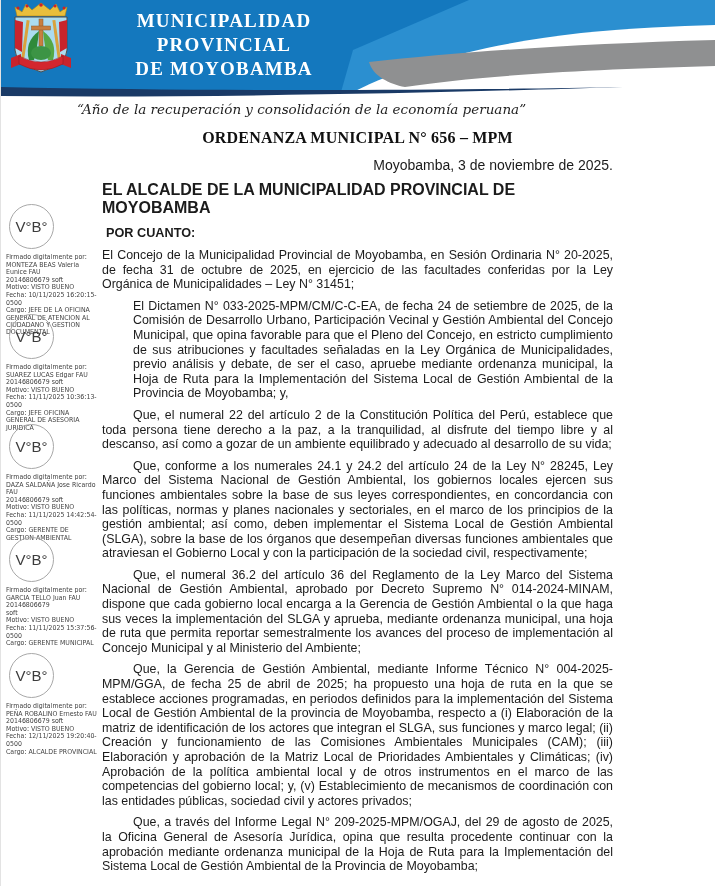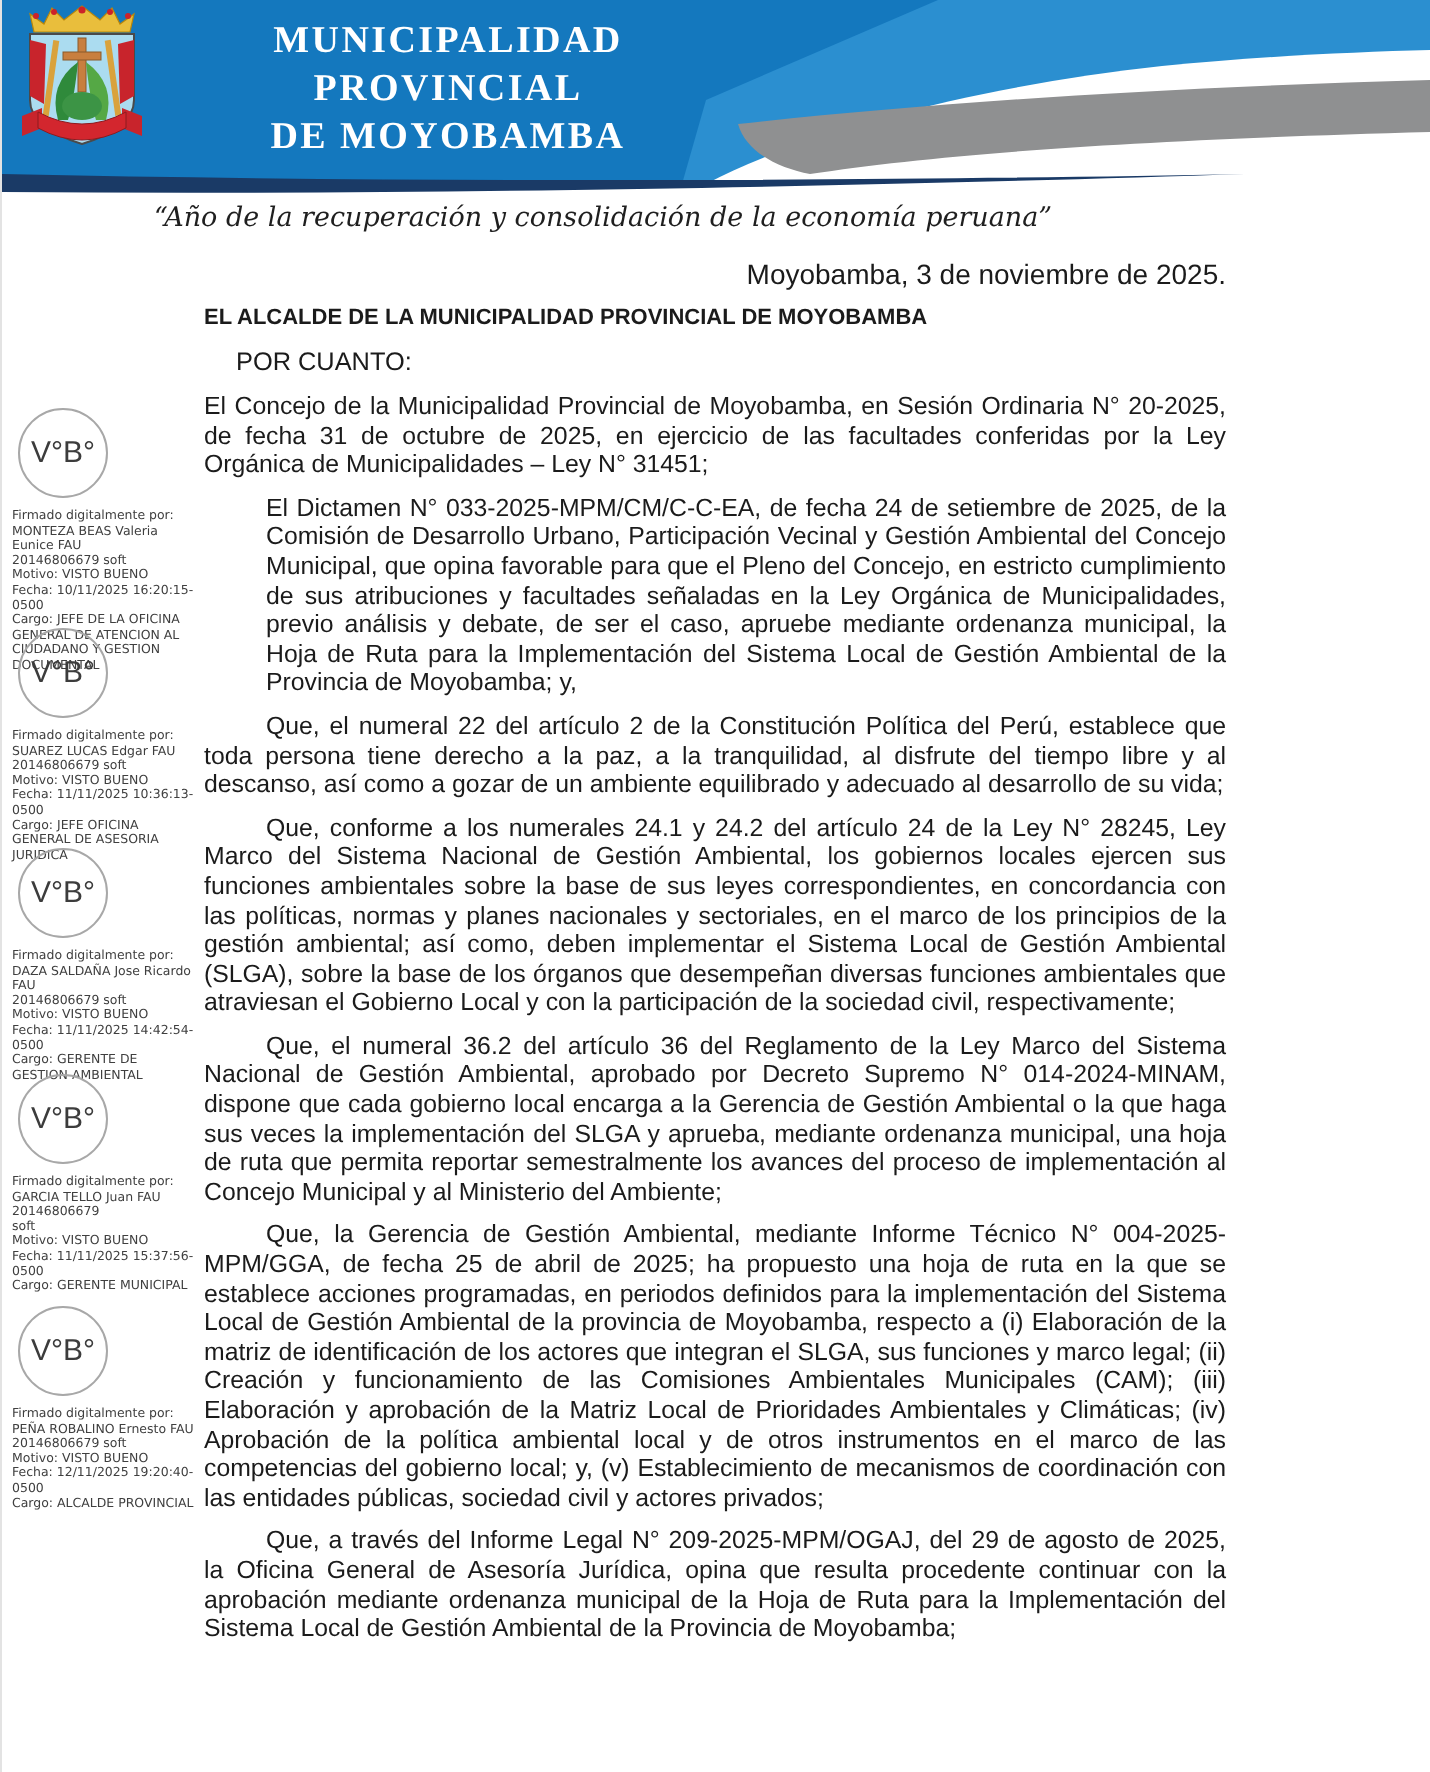"ORDENANZA MUNICIPAL N° 656 –" p.doc-title { html: none -> <p>ORDENANZA MUNICIPAL N° 656 – MPM</p> }
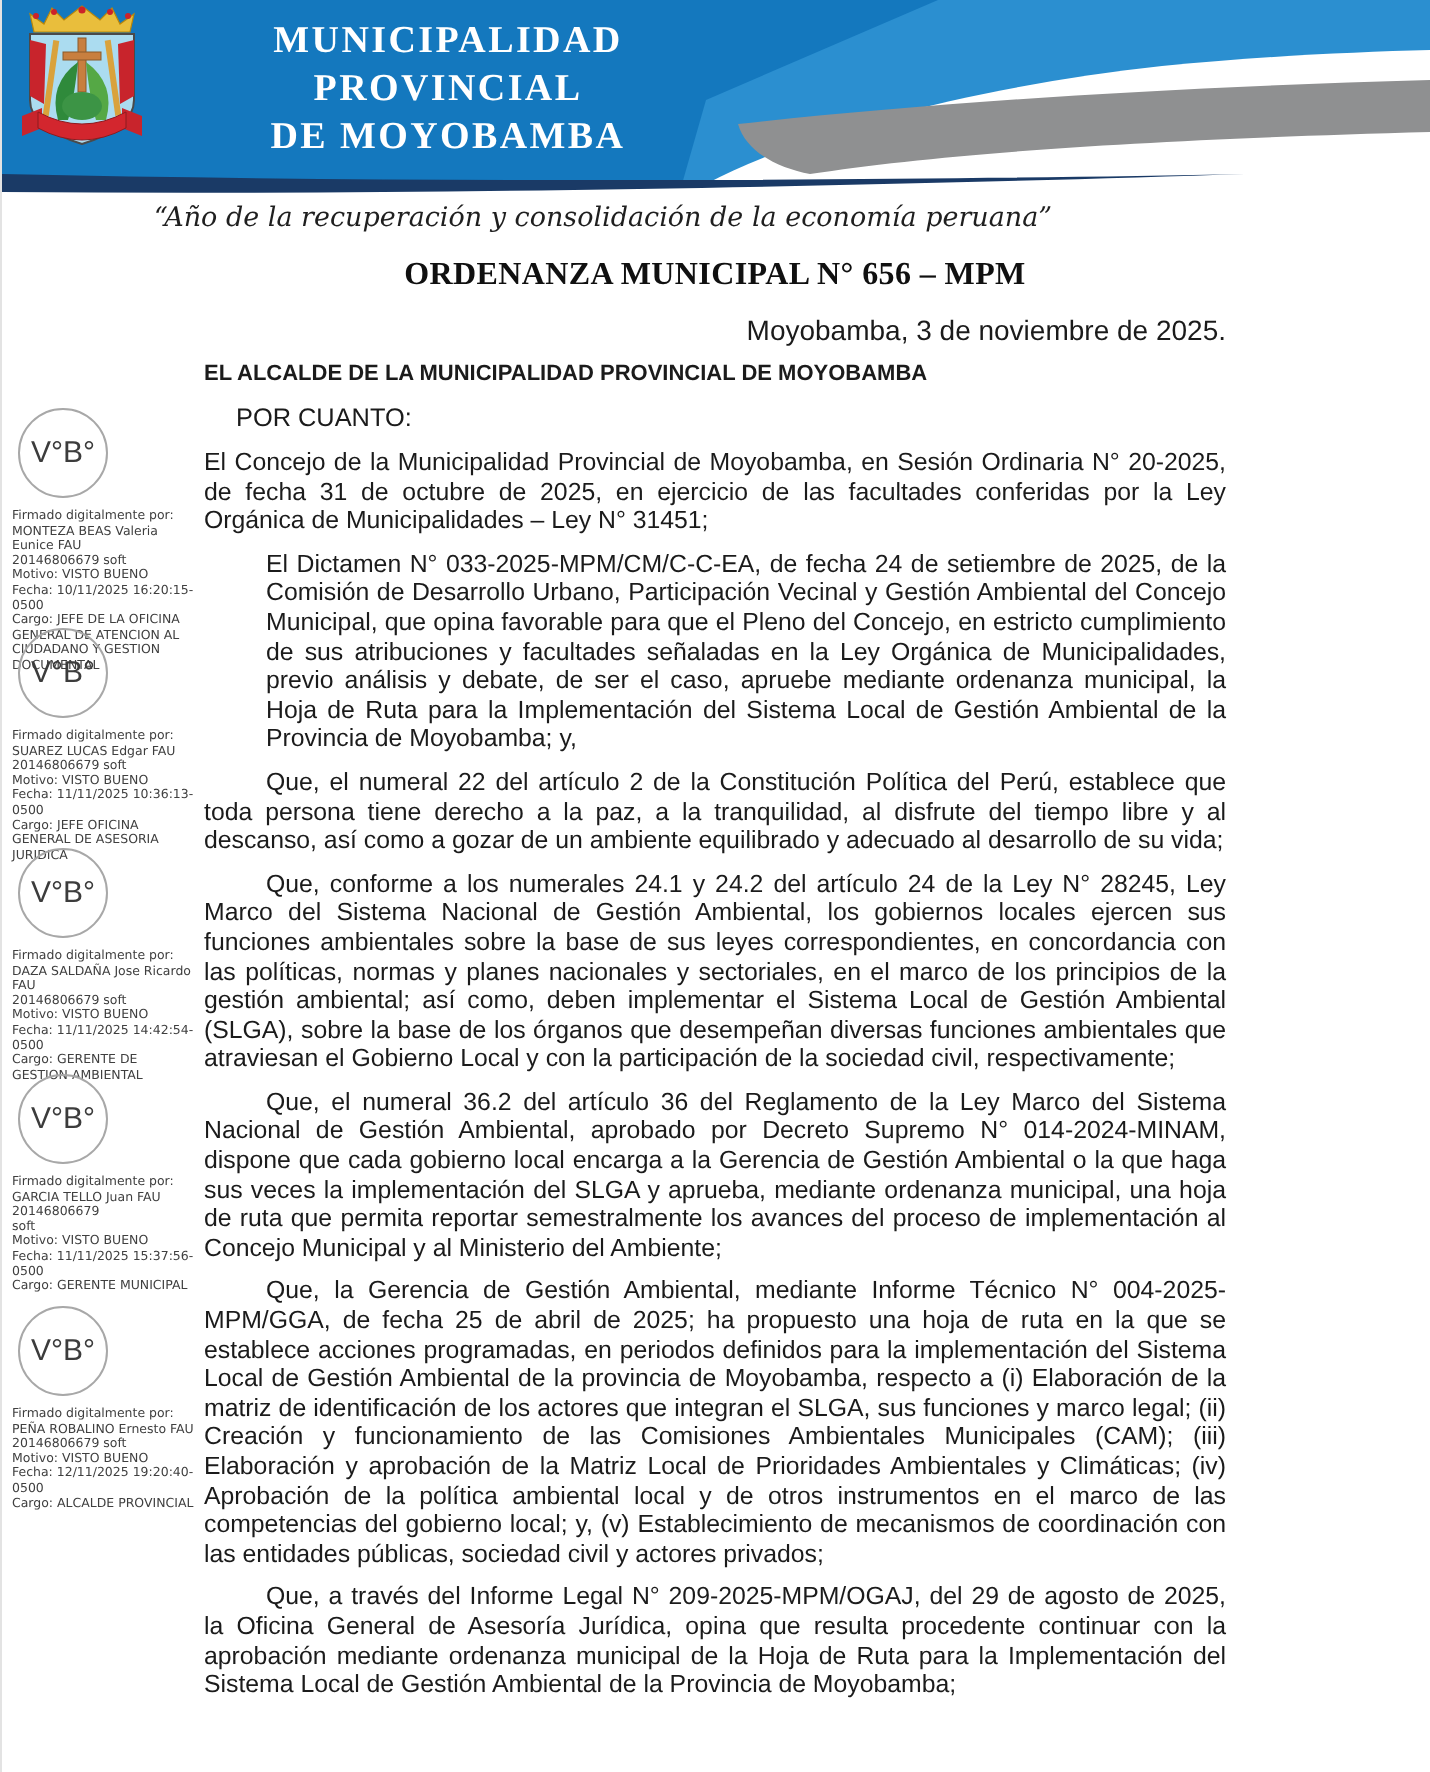"EL ALCALDE DE LA MUNICIPALIDAD" .issuer { font-size: 11px -> 16px }
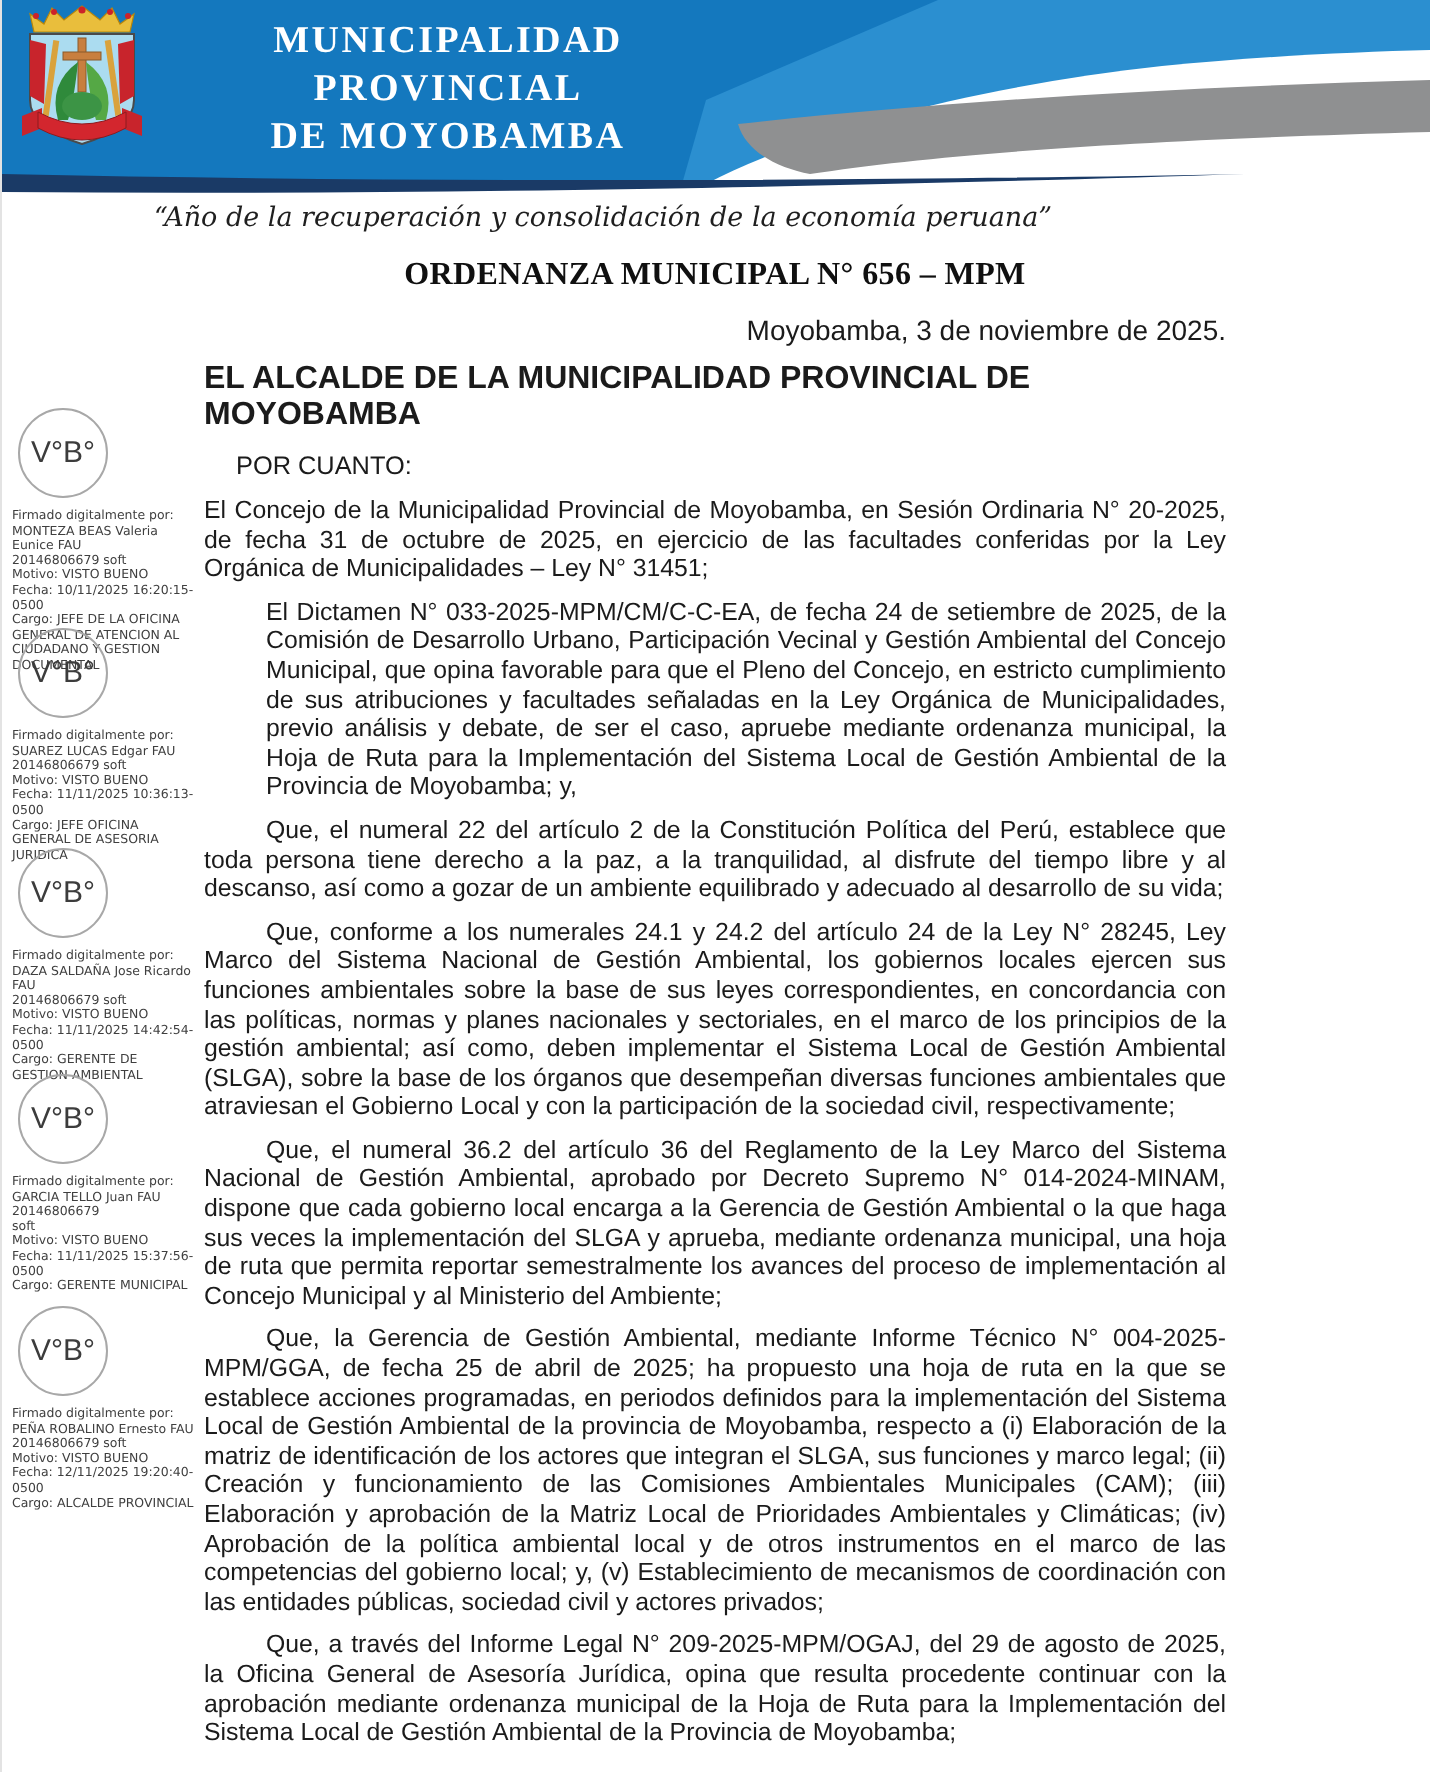"POR CUANTO:" .label { font-weight: normal -> bold; margin: 0 0 8px 16px -> 0 0 8px 4px }
